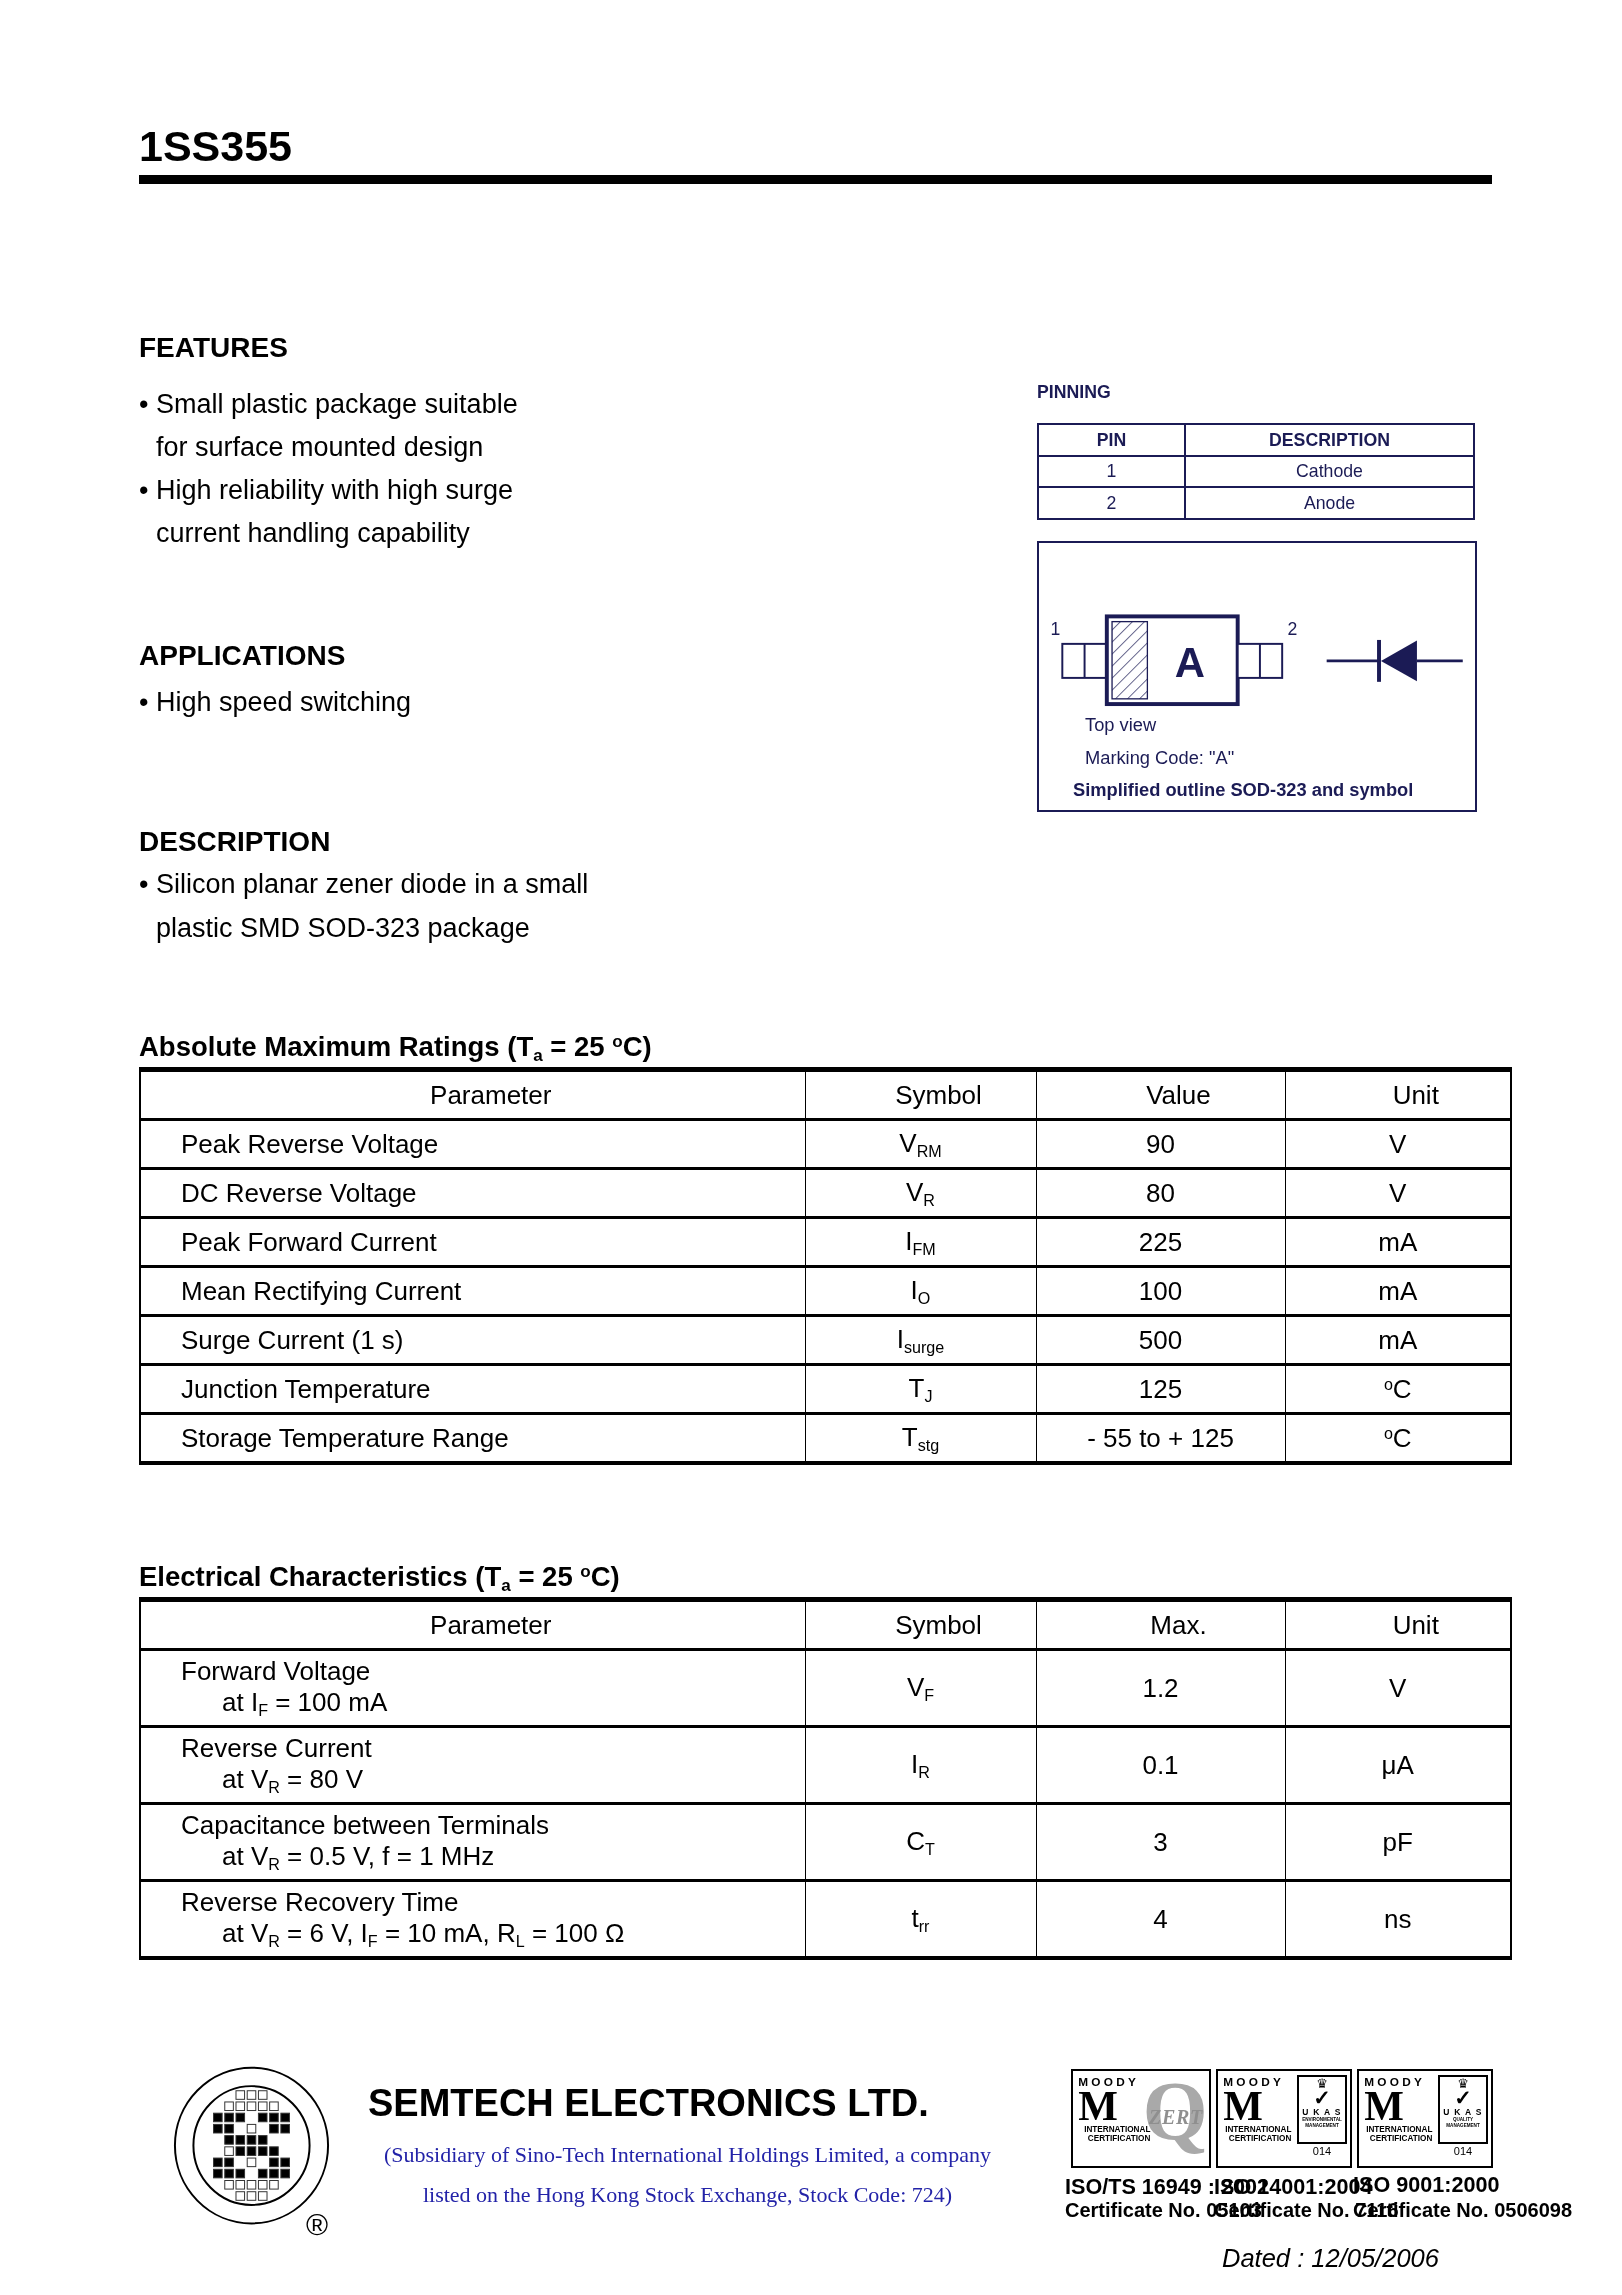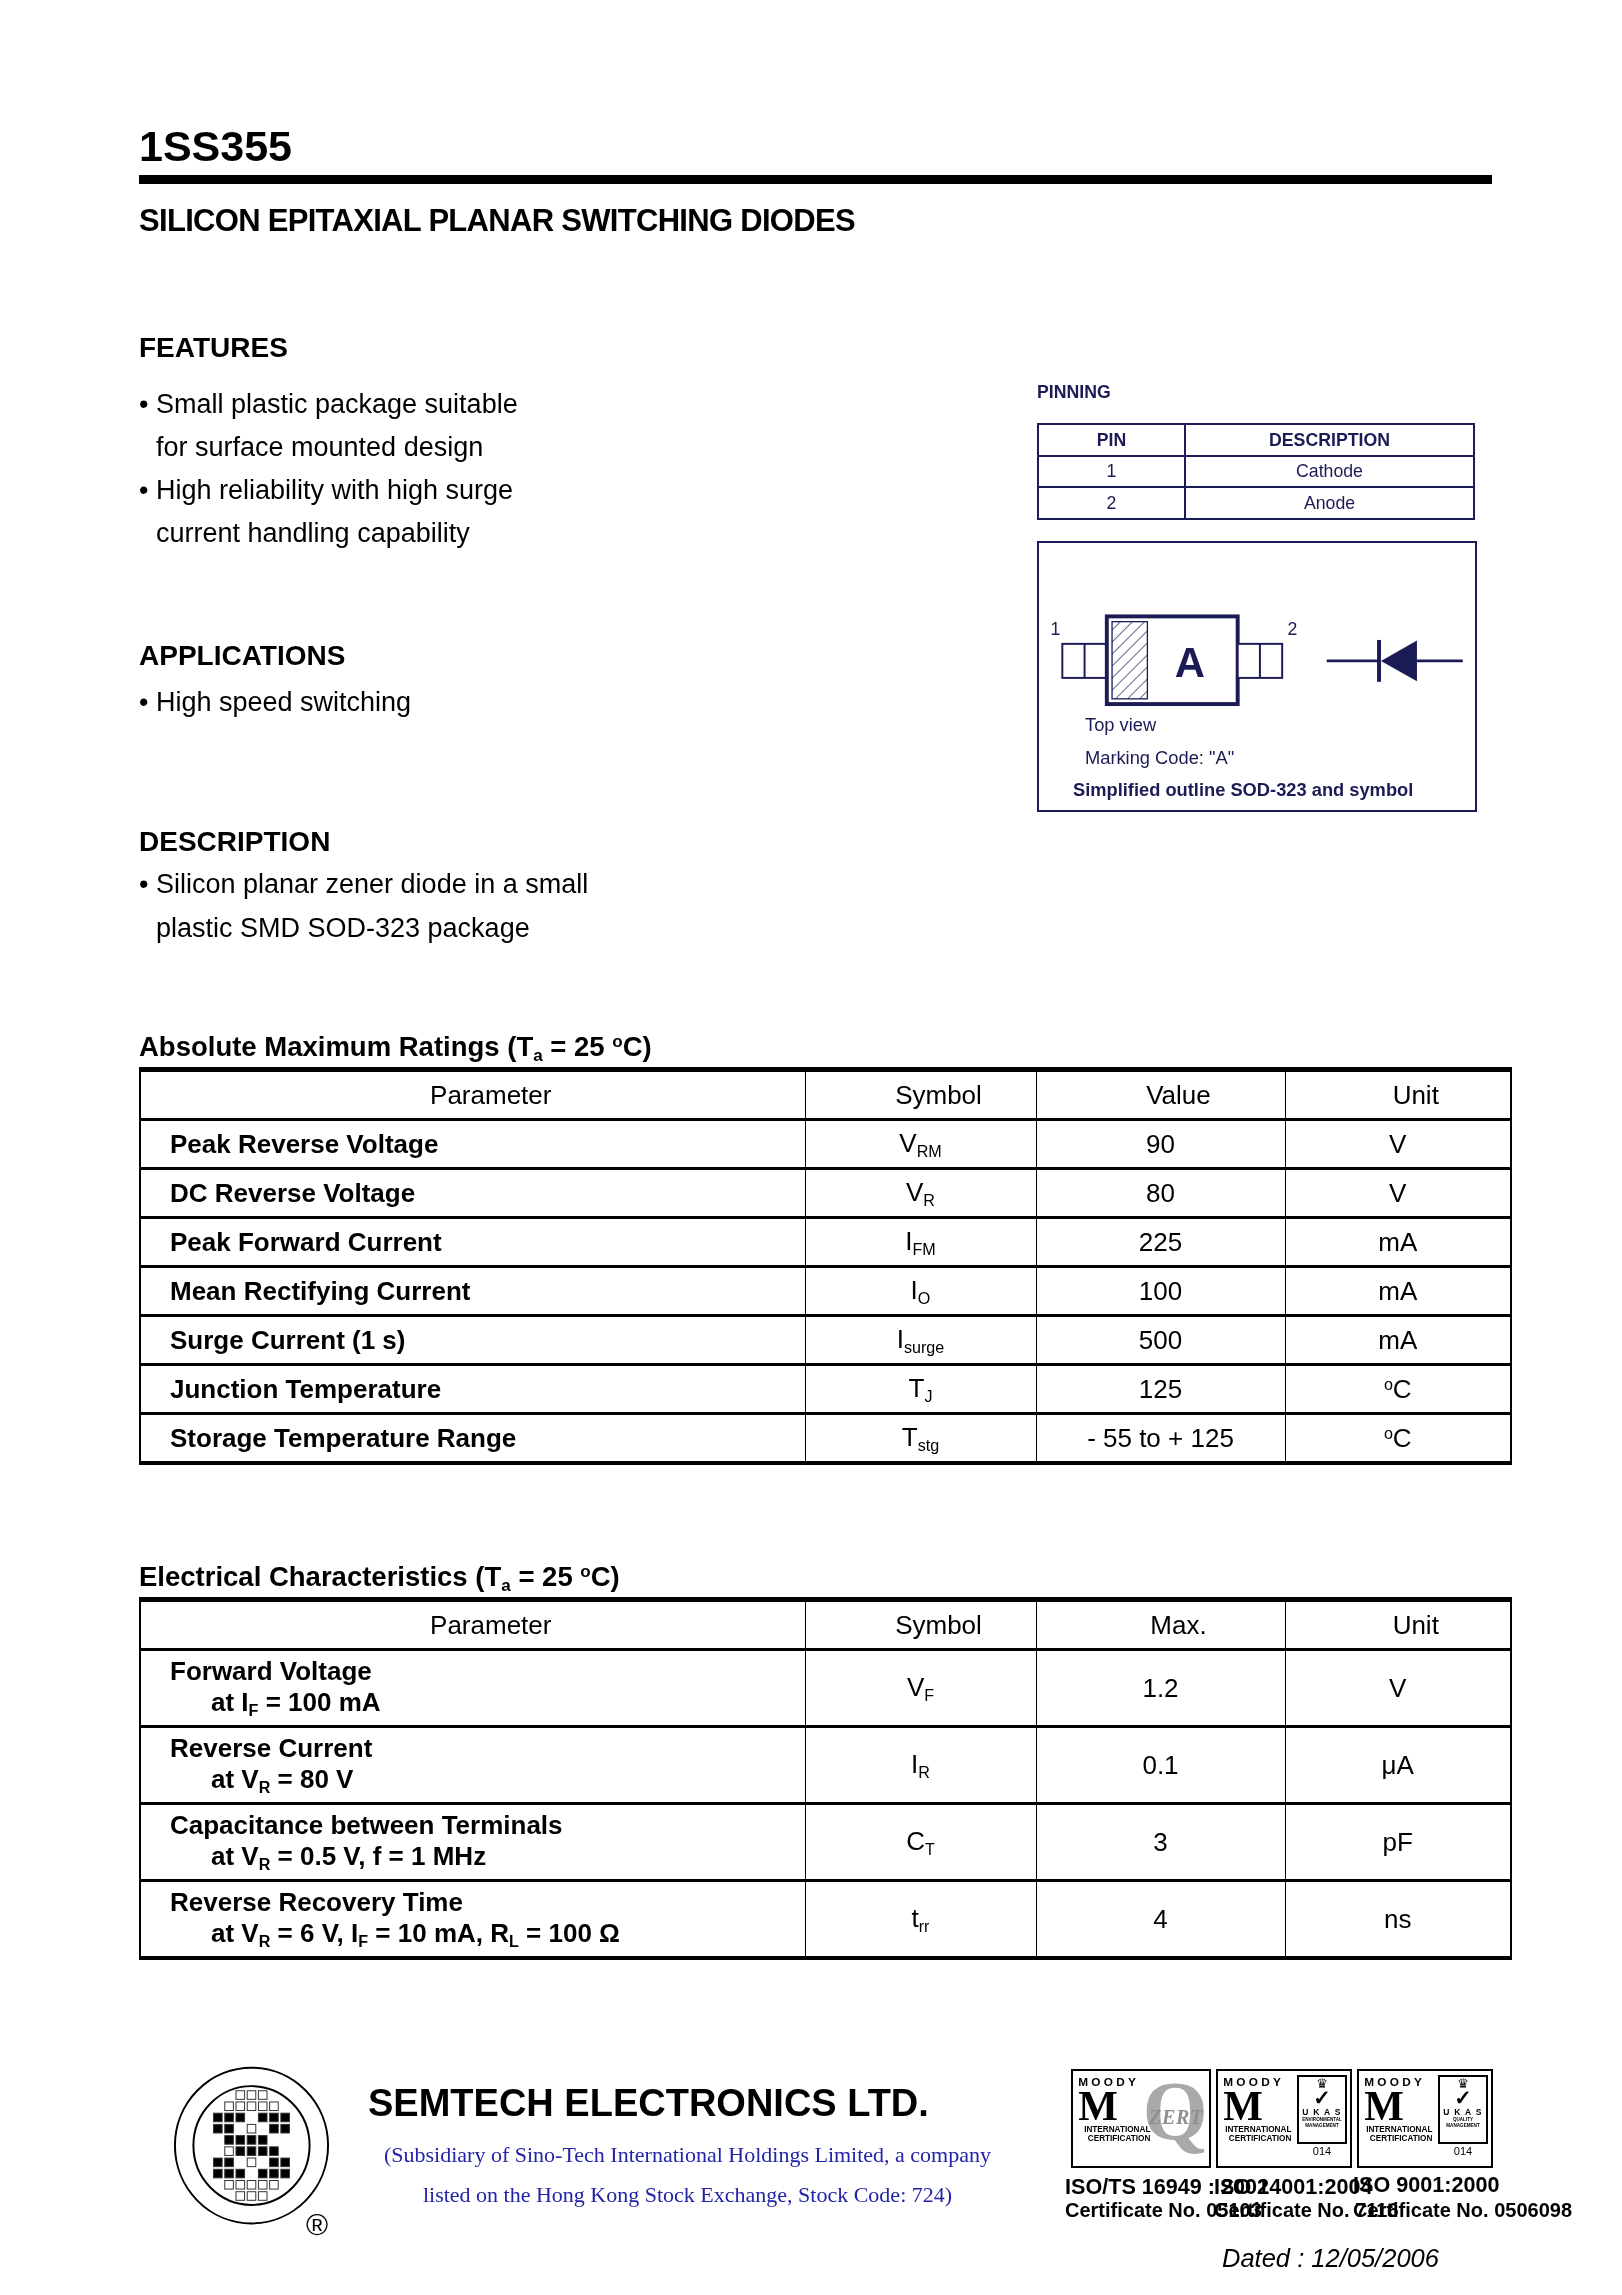"SILICON EPITAXIAL PLANAR SWITCHING" div.abs { html: <div>SILICON EPITAXIAL PLANAR SWITCHING DIODES</div> -> none }
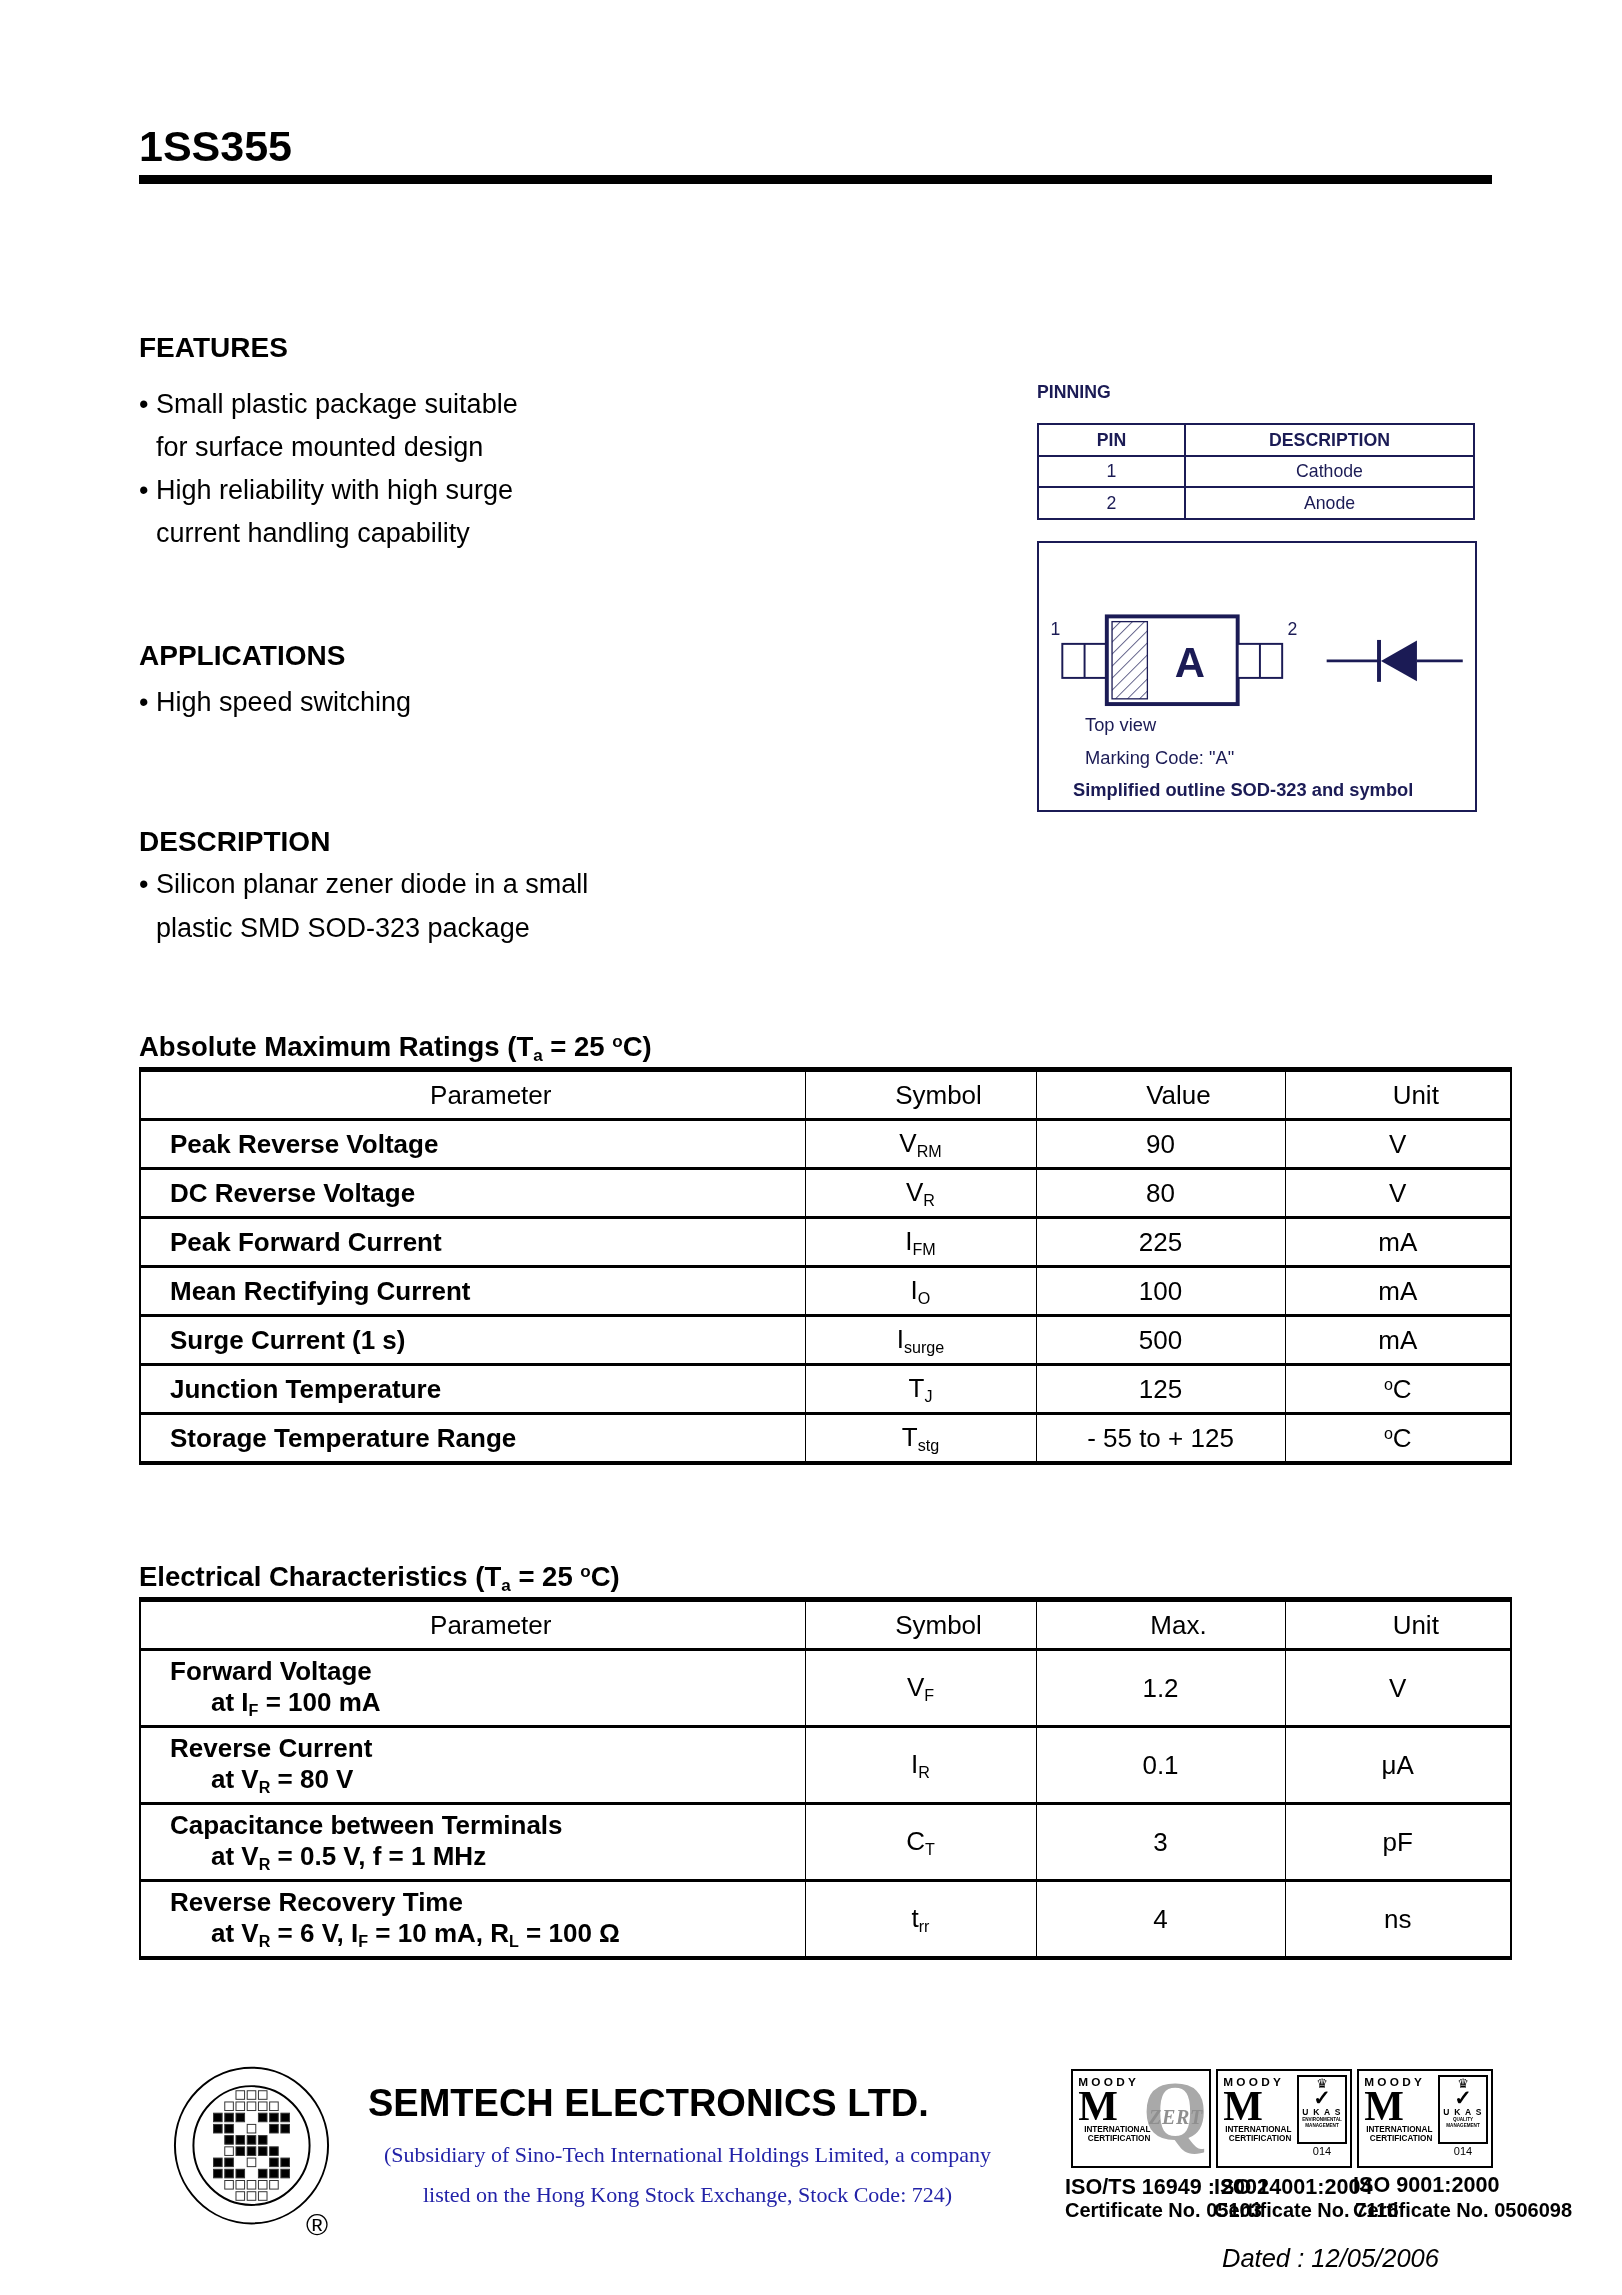"Peak Reverse Voltage" .spec-table td.param { font-weight: bold -> none; padding-left: 29px -> 40px }
